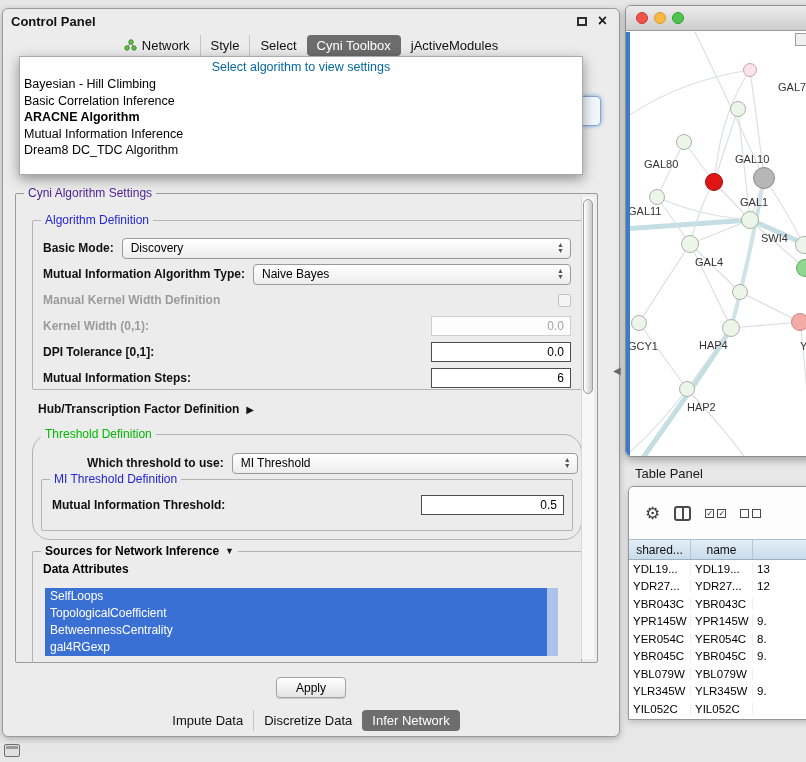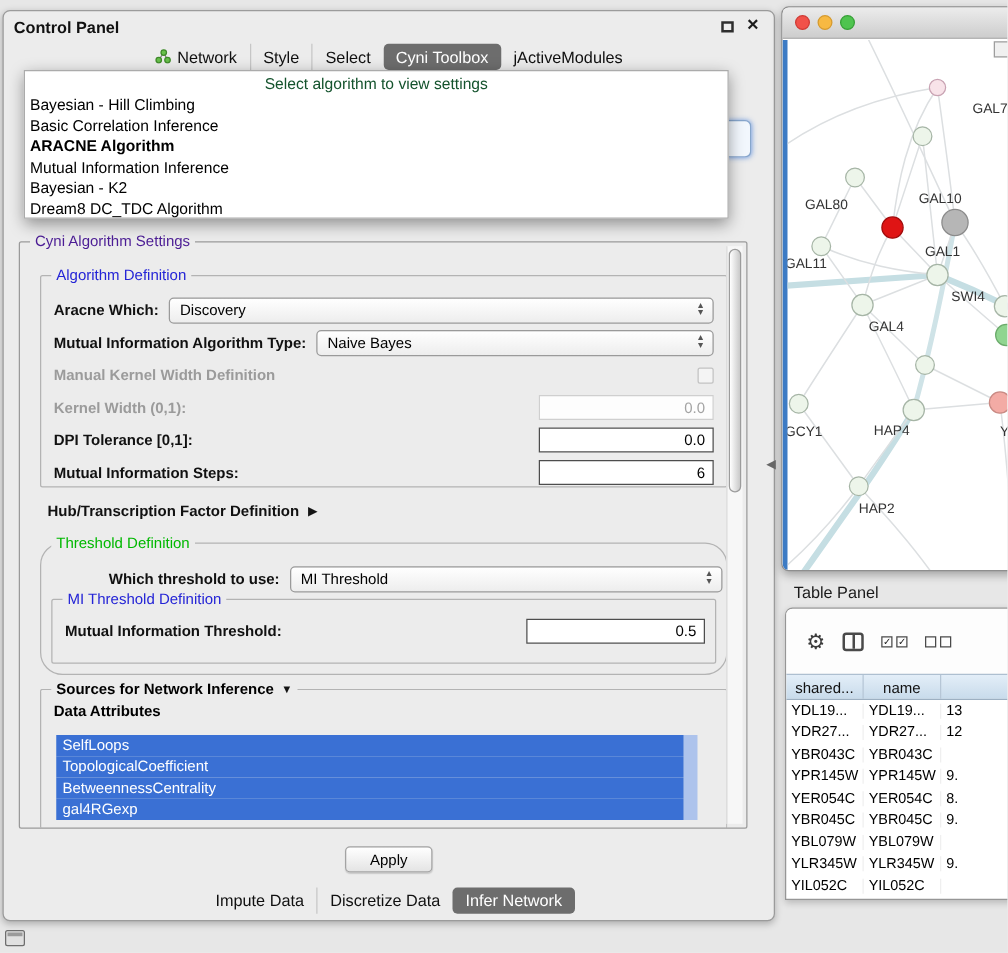"Select algorithm to view settings" .algo-popup .ph { color: #14532d -> #0369a1 }
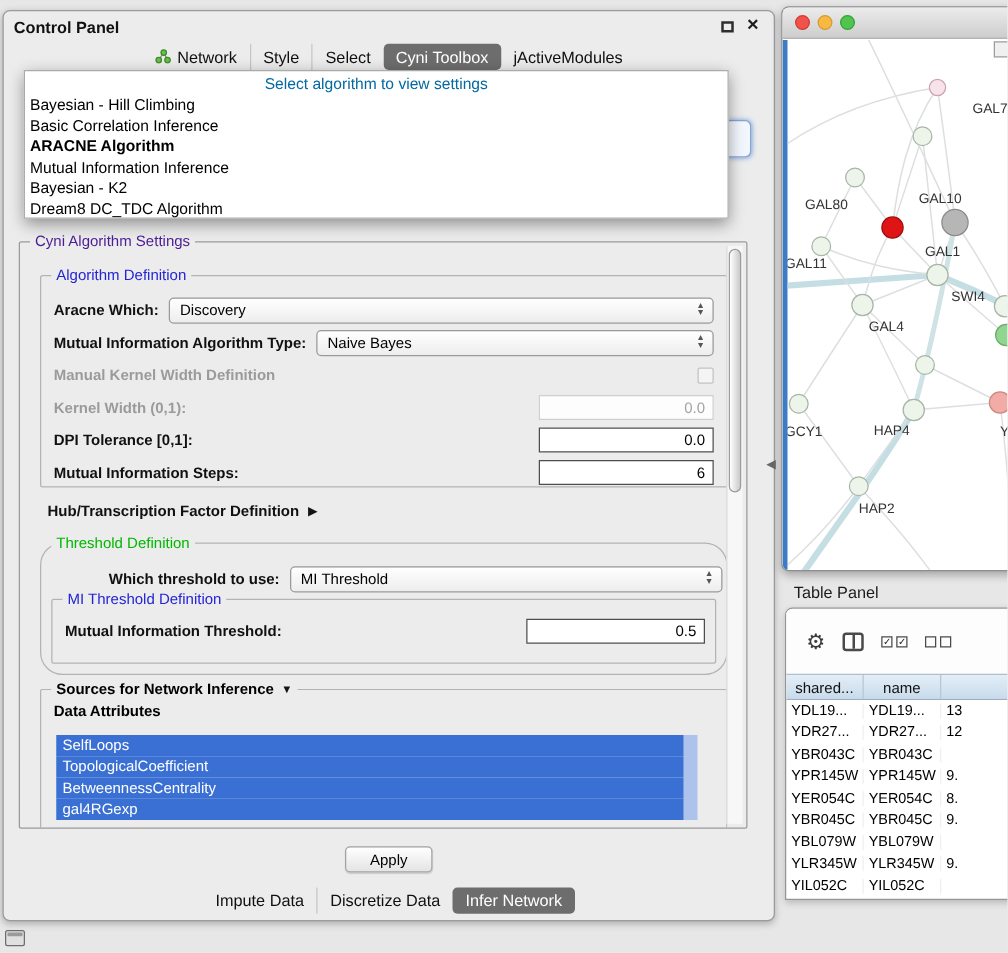"Bayesian - K2" div.algo-item { html: <div>Bayesian - K2</div> -> none }
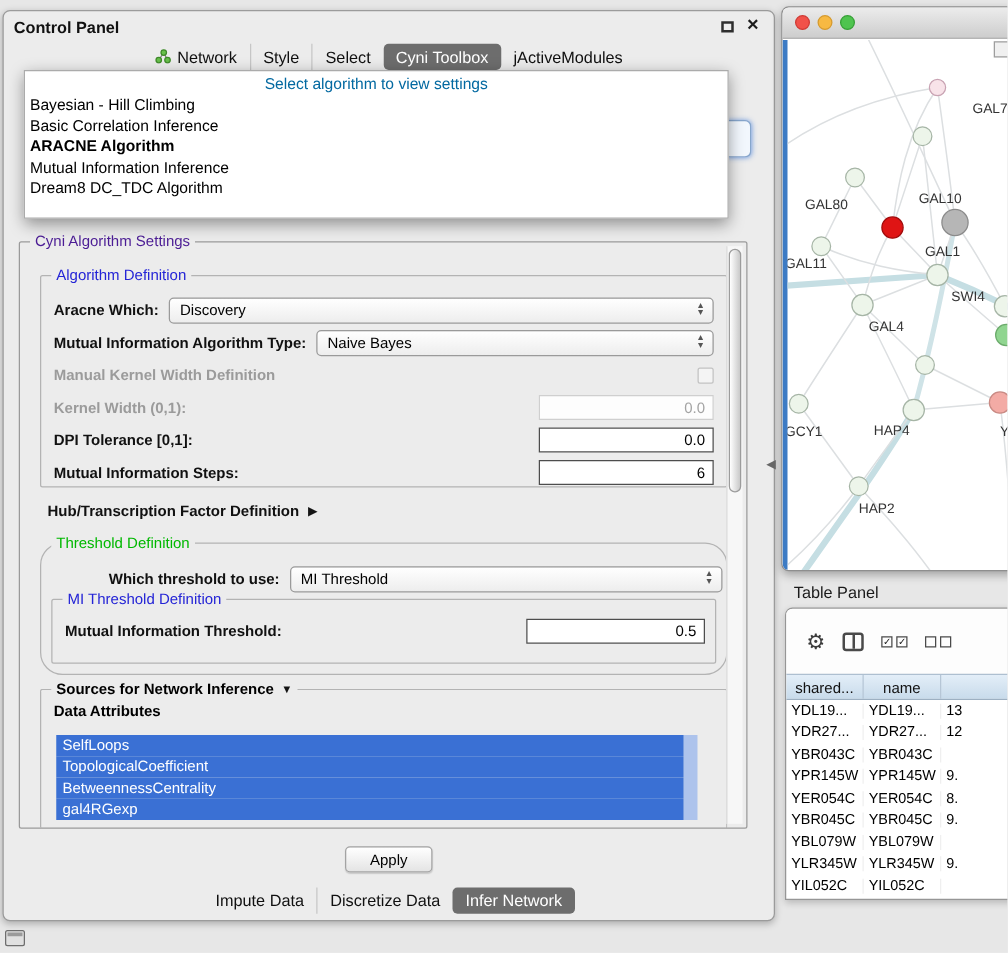"Aracne Which:" span.lbl { text: Aracne Which -> Basic Mode }
